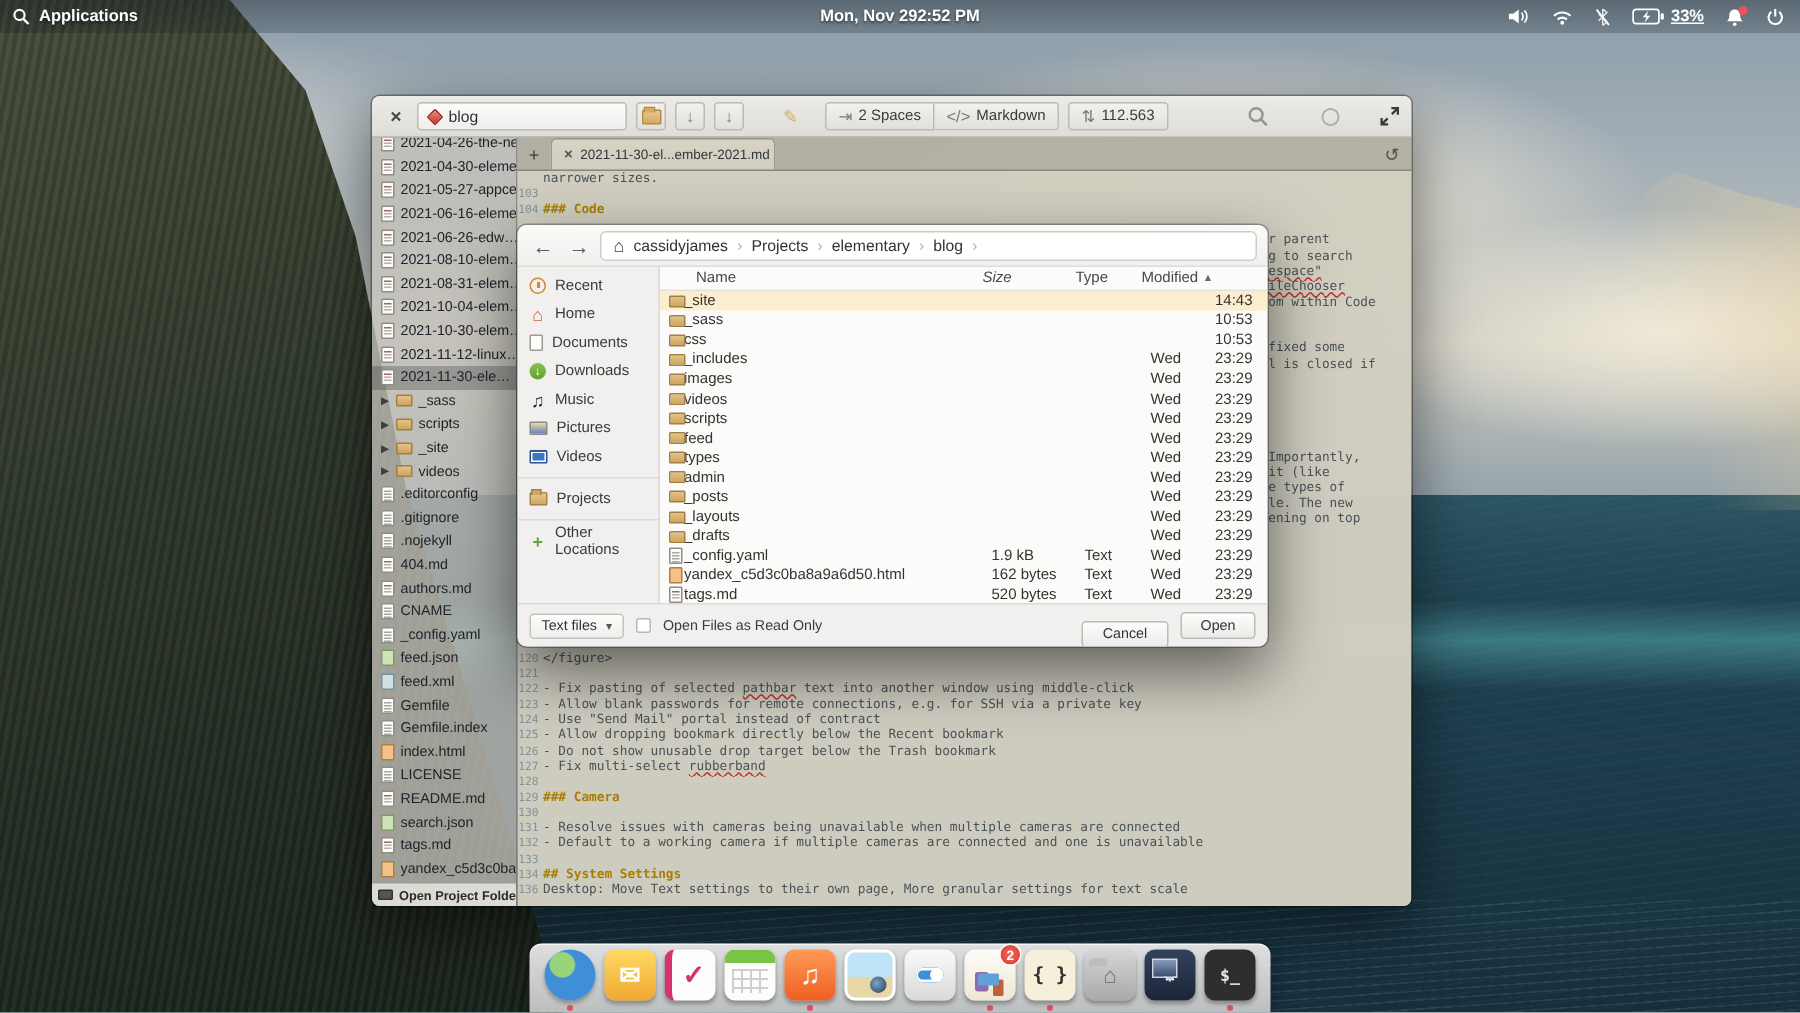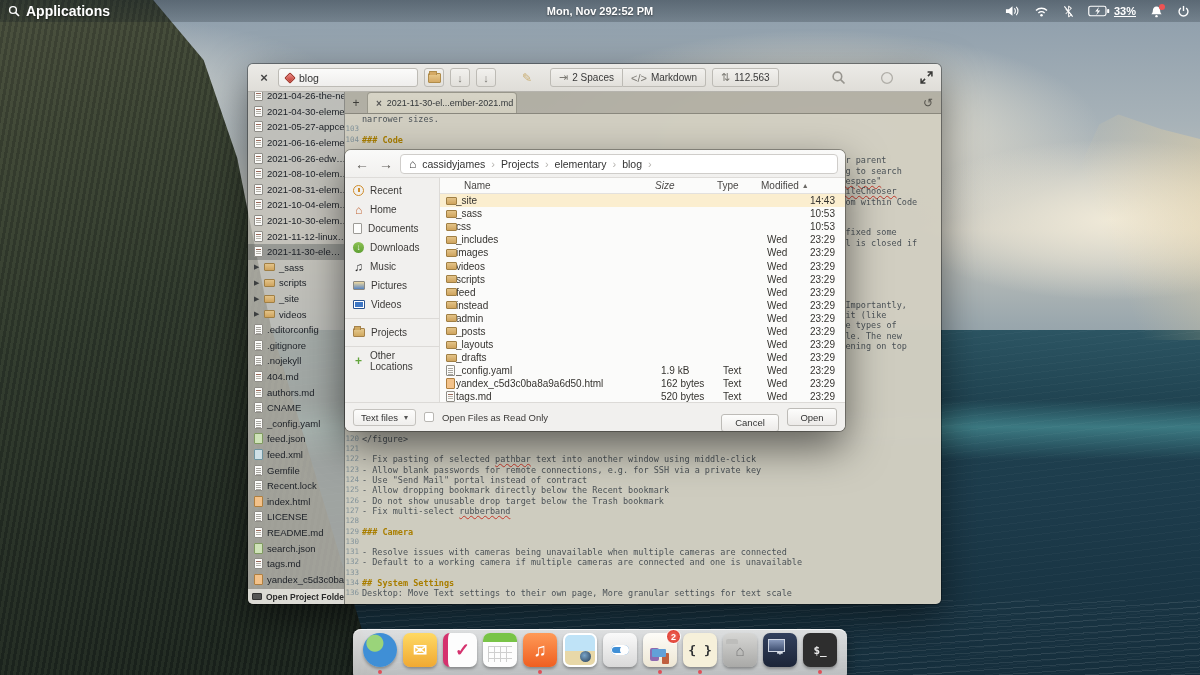"Applications" .panel-left span { font-size: 14px -> 11px }
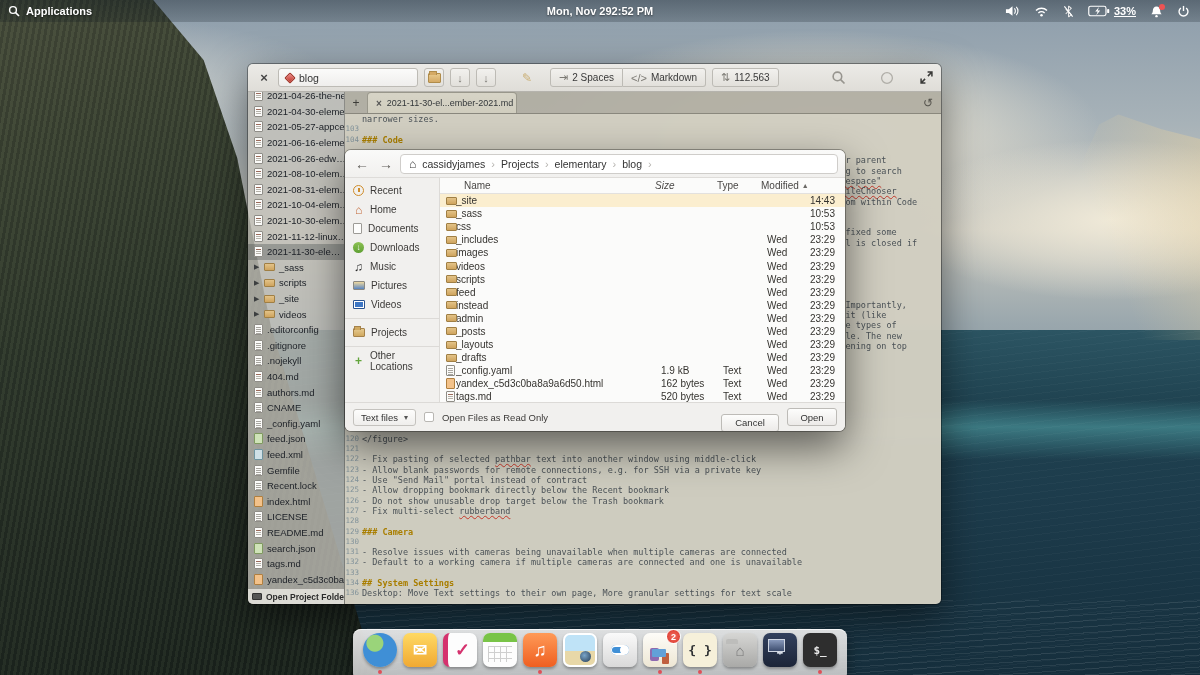"instead" span.fr-name { text: instead -> types }
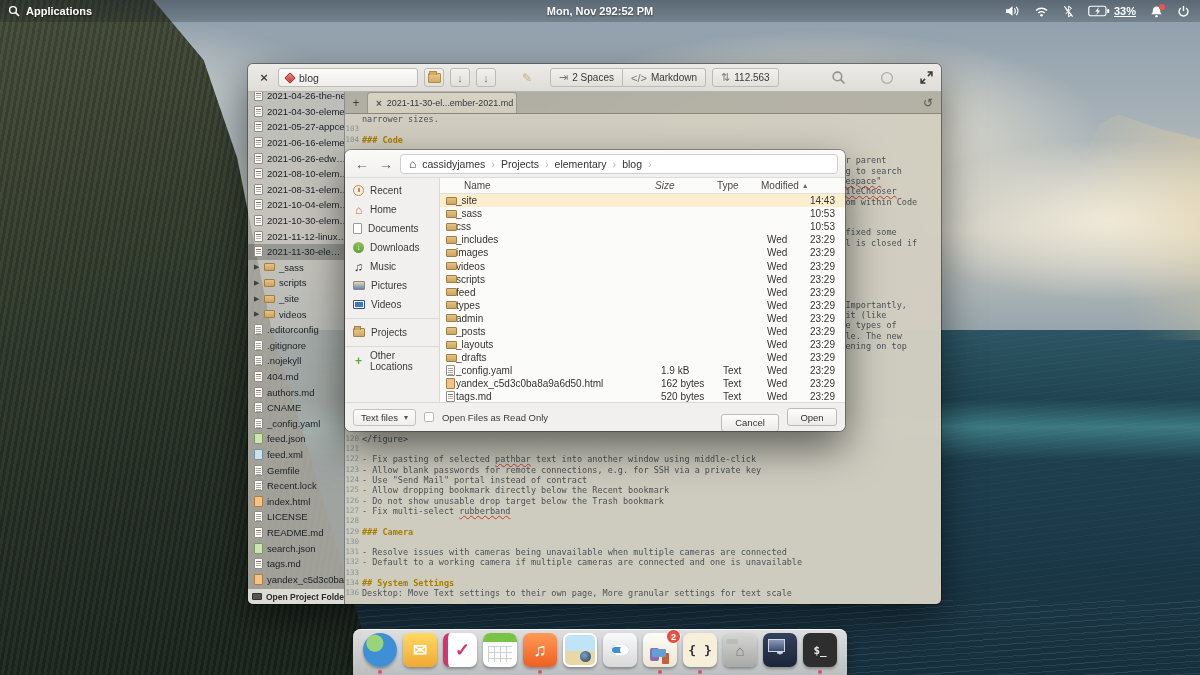"Recent.lock" span { text: Recent.lock -> Gemfile.index }
